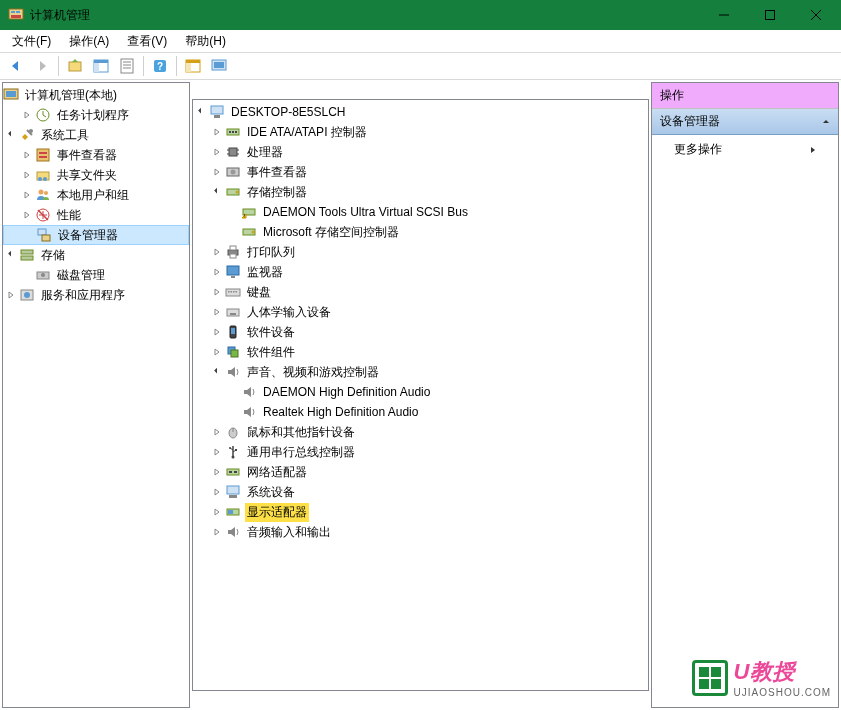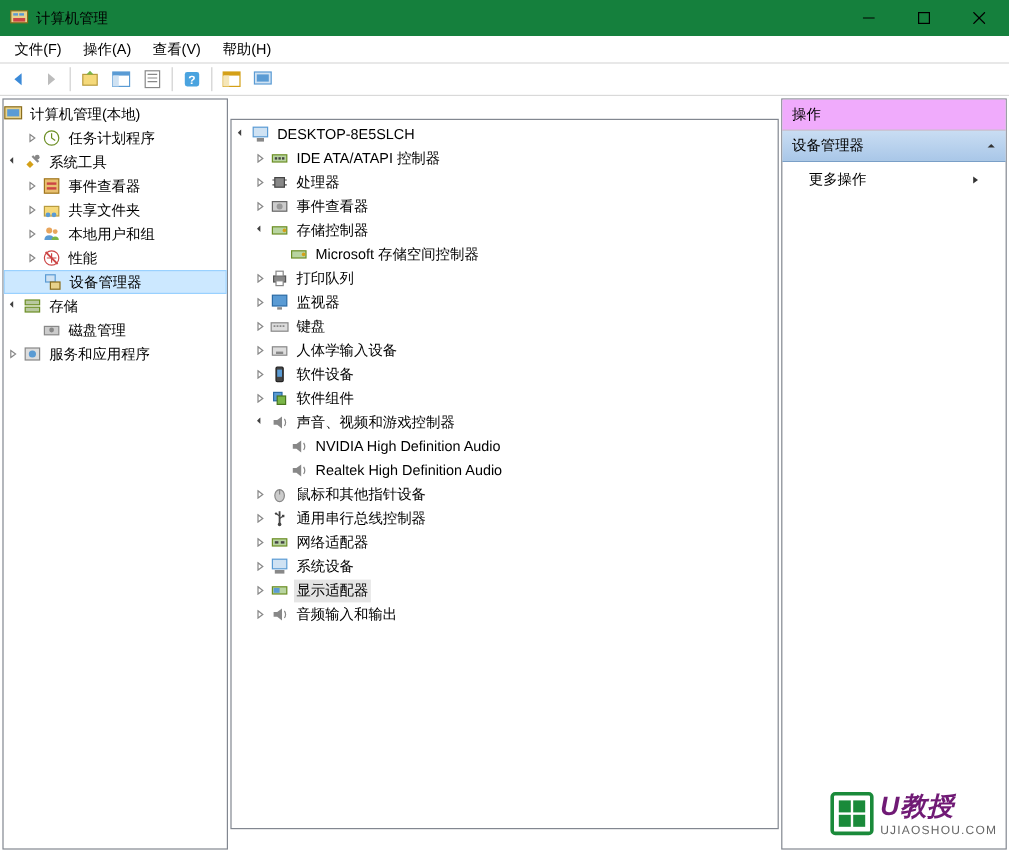"DAEMON Tools Ultra Virtual SCSI" div.node { html: none -> <div> <span></span> <span></span> <span></span> <span> <svg> <rect></rect> <path></path> <text>!</text> </svg> </span> <span>DAEMON Tools Ultra Virtual SCSI Bus</span> </div> }
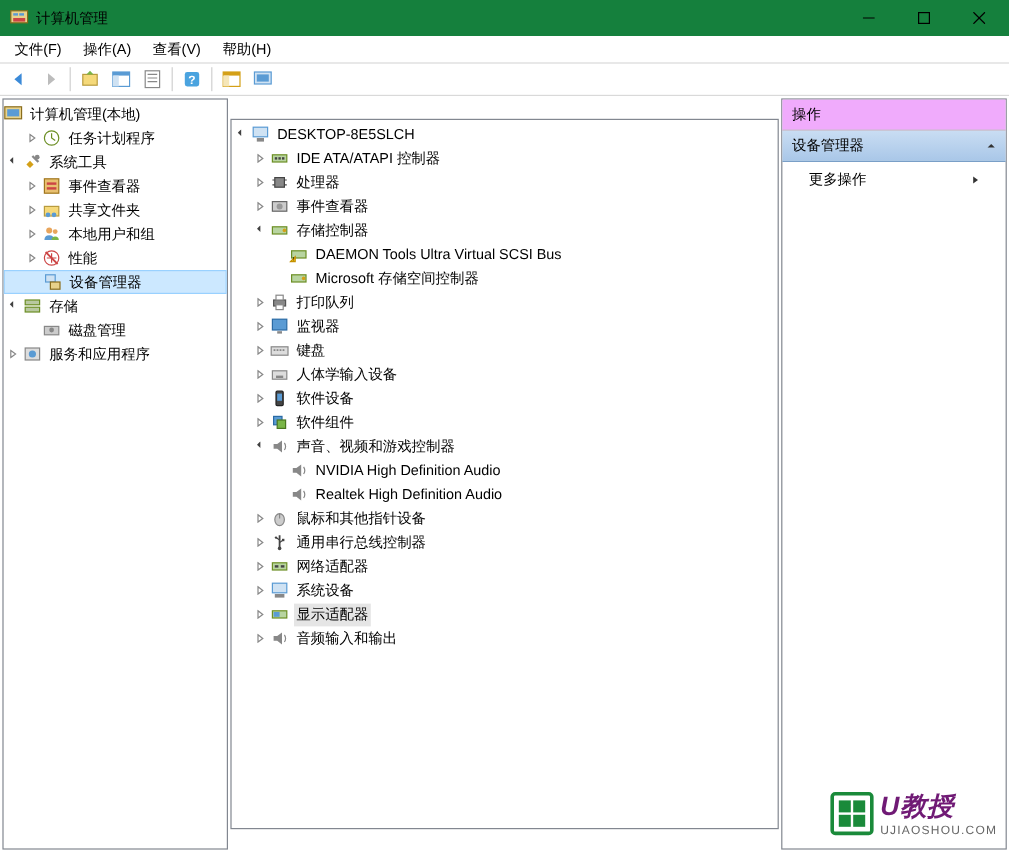"NVIDIA High Definition Audio" span.label { text: NVIDIA -> DAEMON }
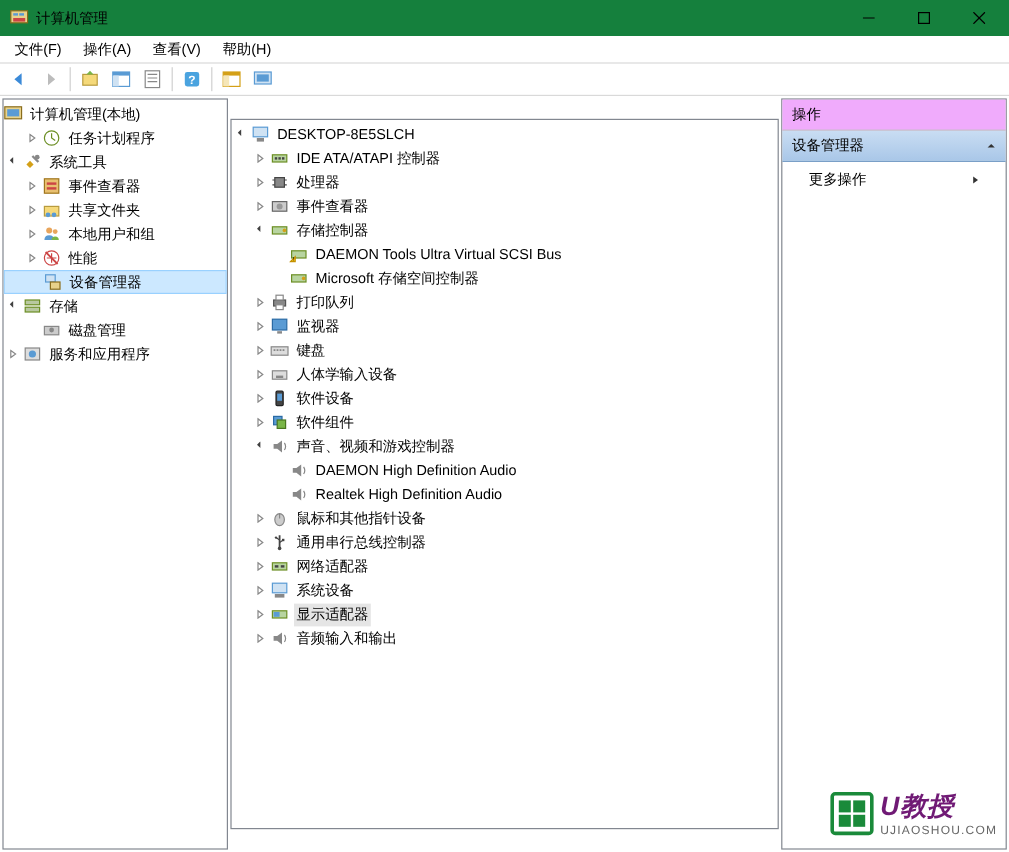"显示适配器" .node.highlight .label { background: #e5e5e5 -> #fde047 }
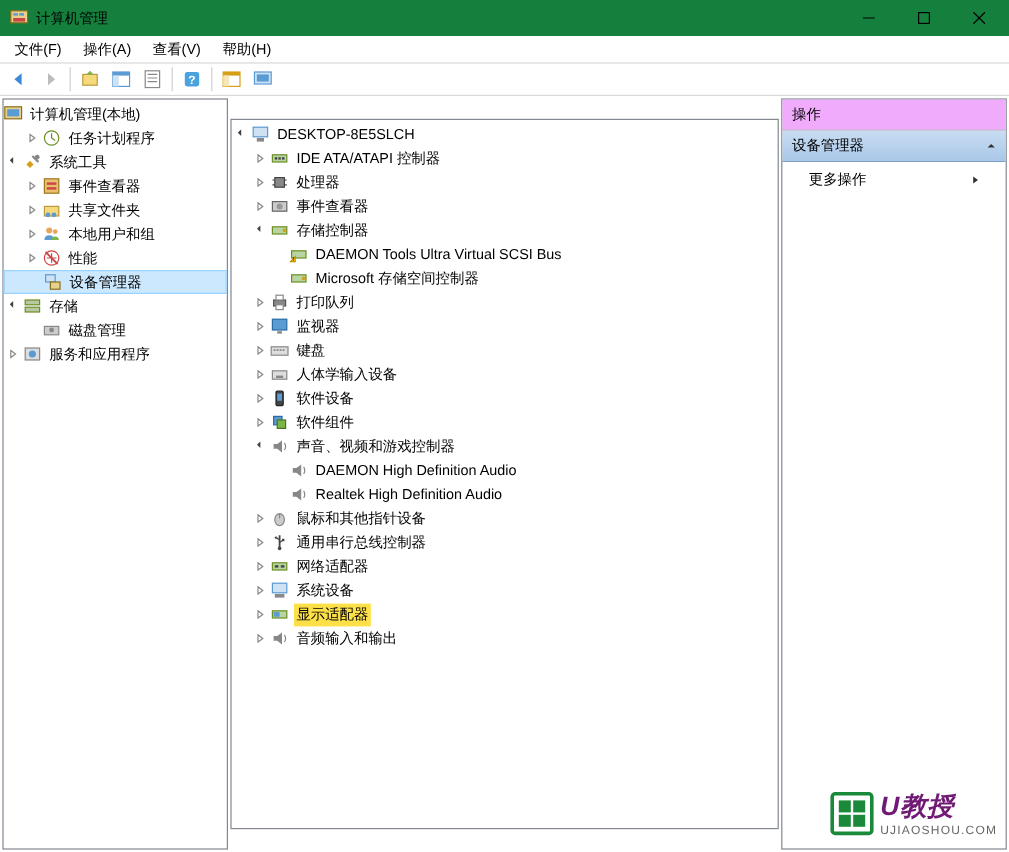"U教授" .watermark .wm-title { color: #701a75 -> #ec4899 }
